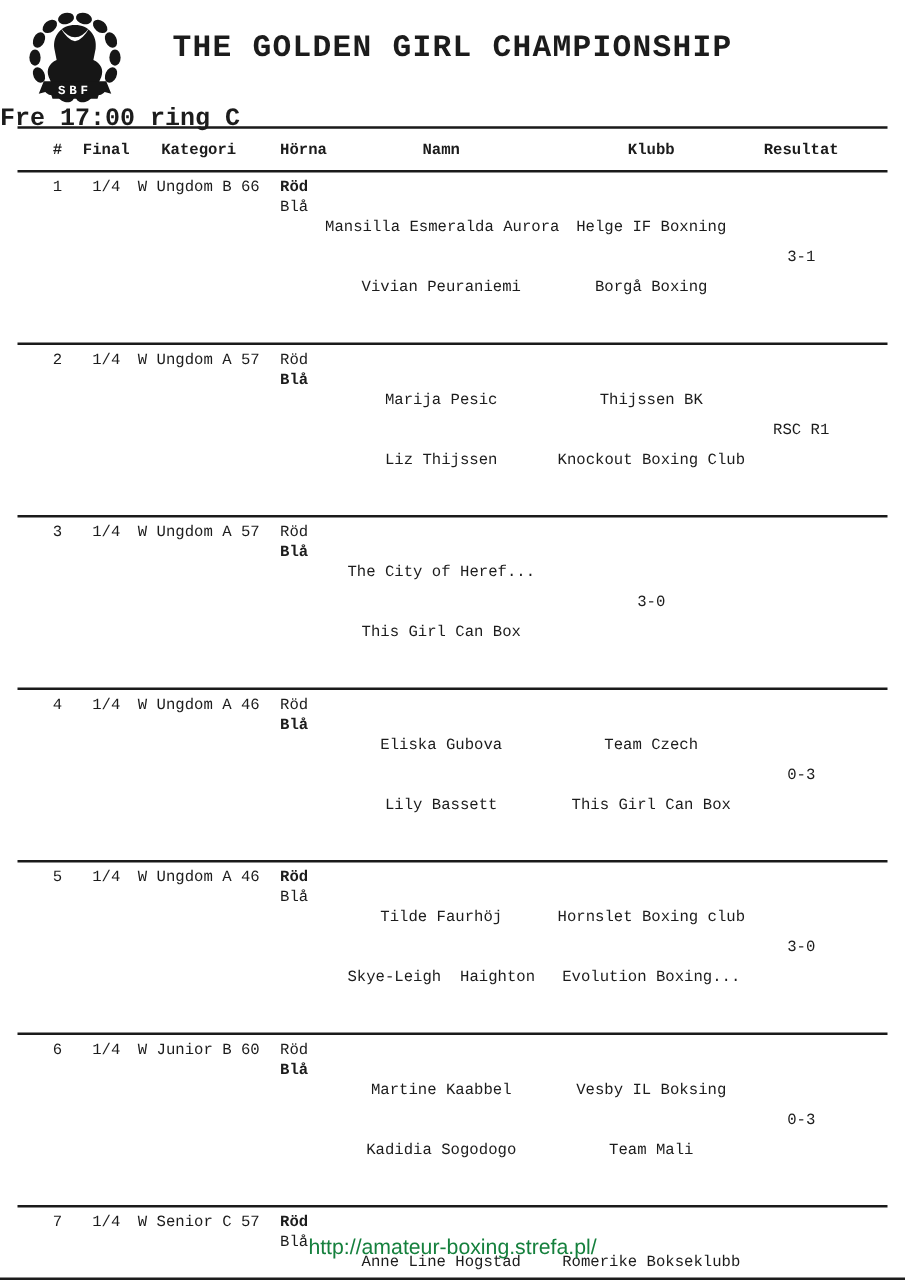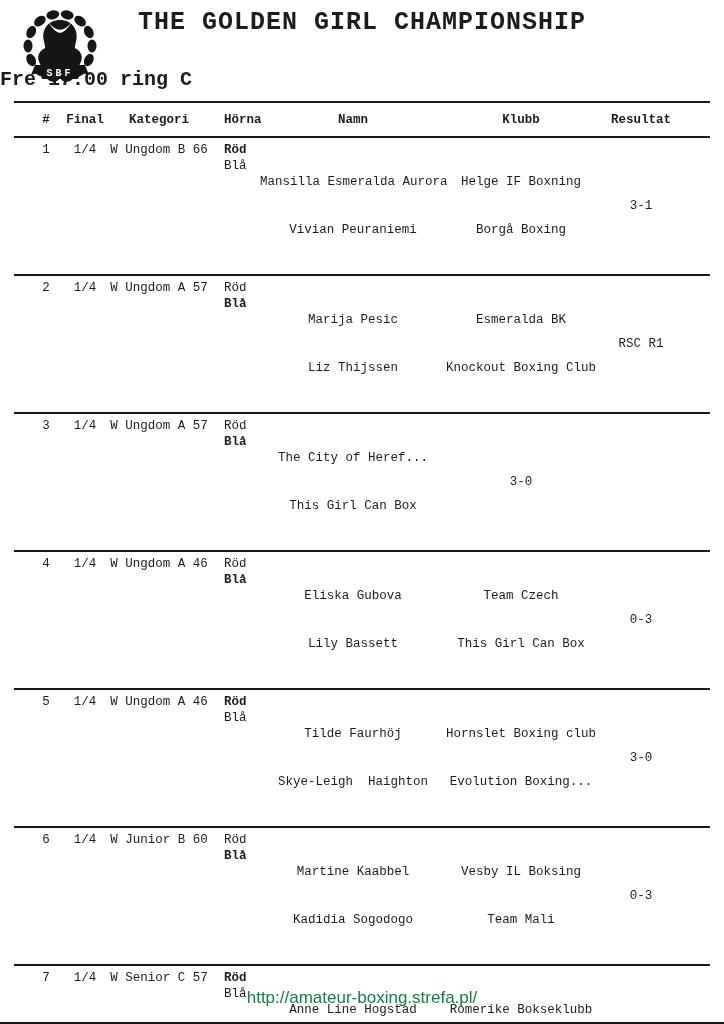"THE GOLDEN GIRL CHAMPIONSHIP" .title { margin: 0 -> 16px }
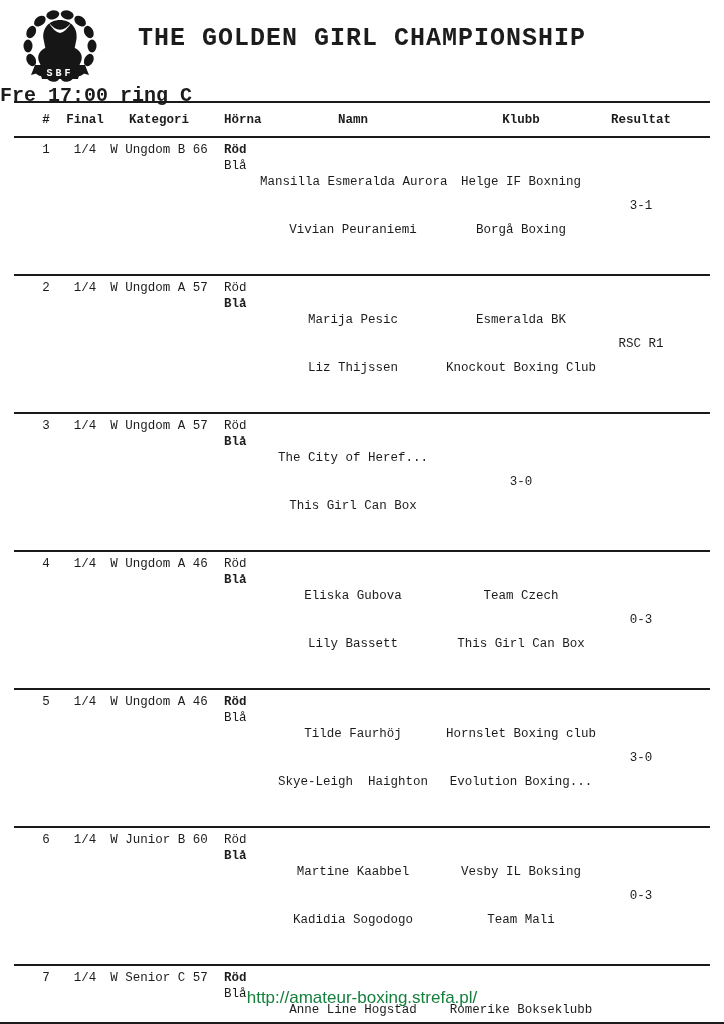"Esmeralda BK" div { text: Esmeralda -> Thijssen }
